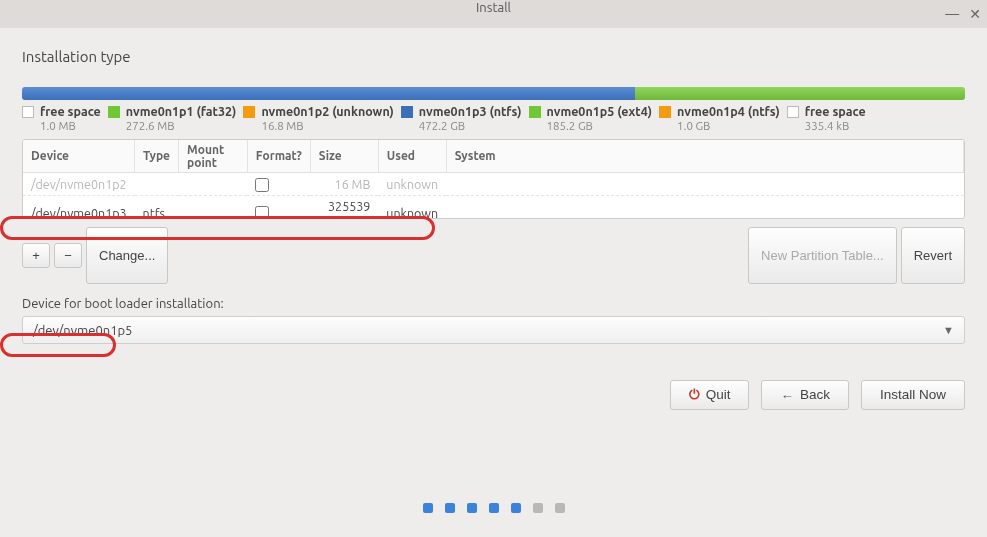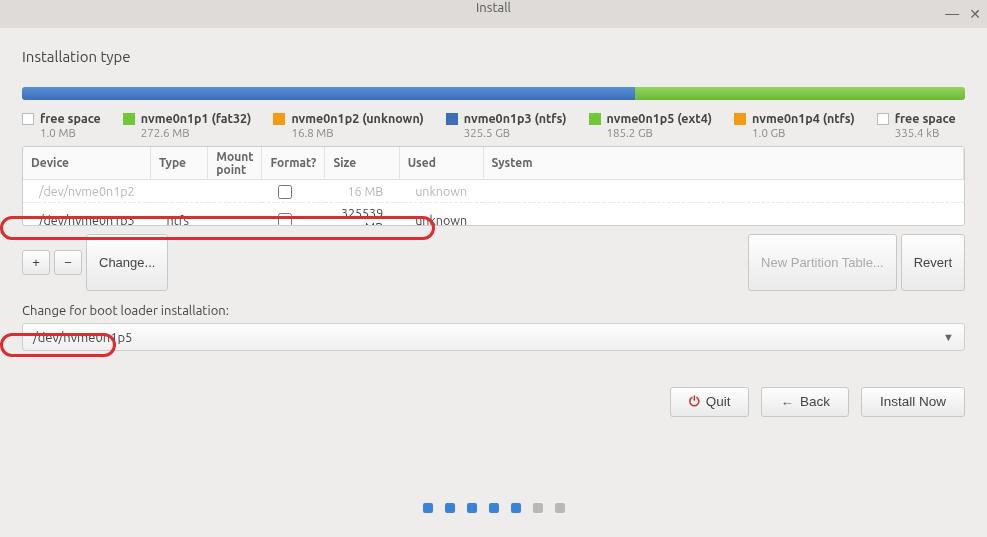"free space" .partition-legend { gap: 22px -> 7px; margin-top: 11px -> 4px }
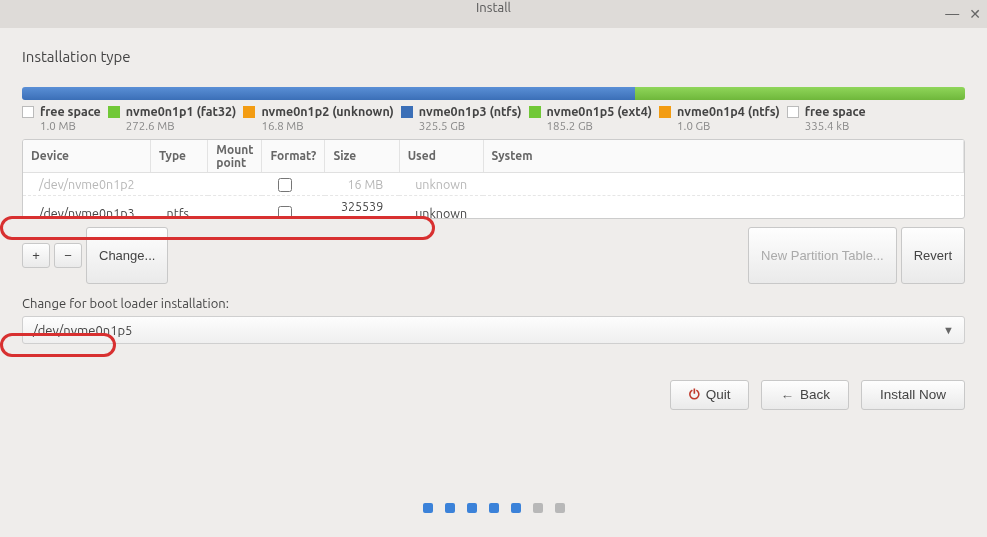"325.5 GB" div.lsize { text: 325.5 -> 472.2 }
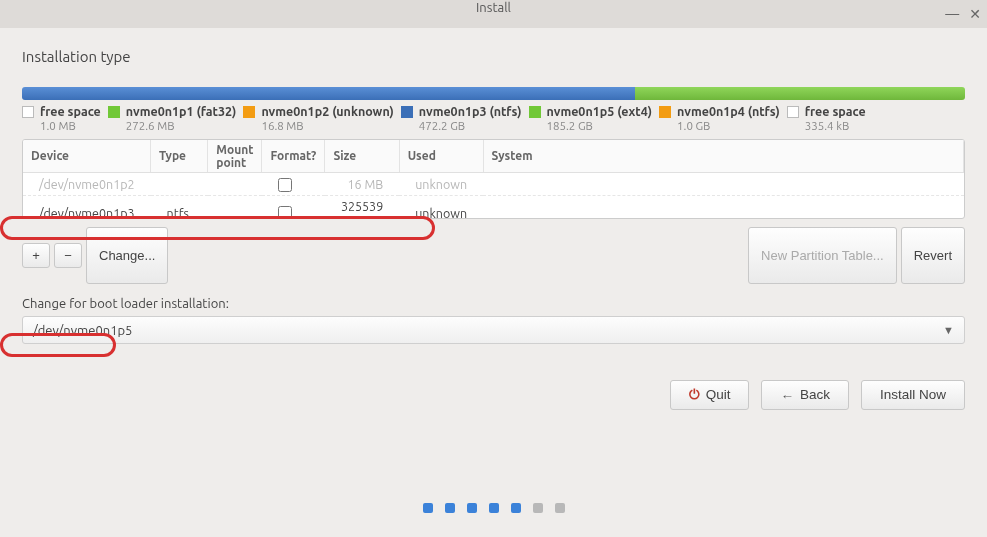"/dev/nvme0n1p2" tbody td { padding: 3px 16px -> 3px 8px }
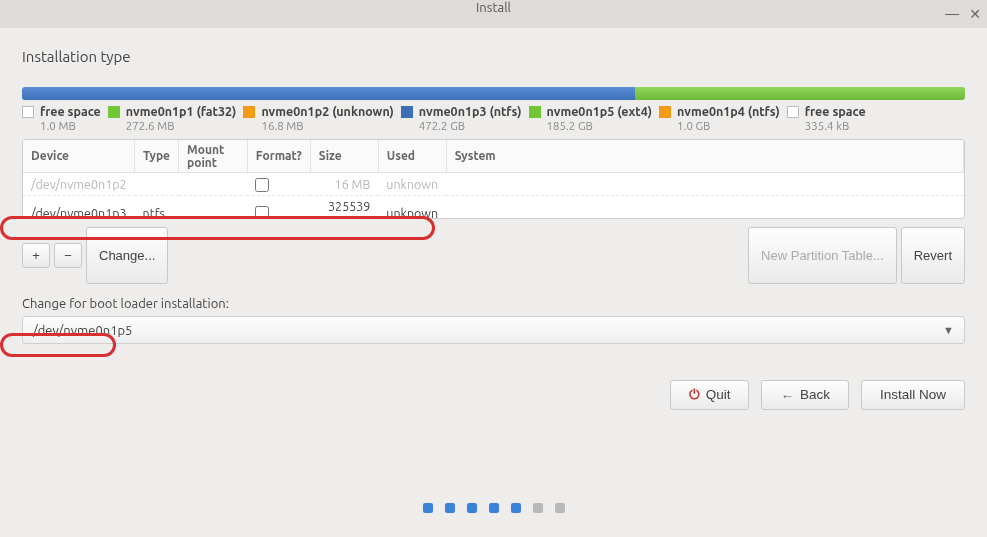"Change for boot loader installation:" div.boot-label { text: Change -> Device }
